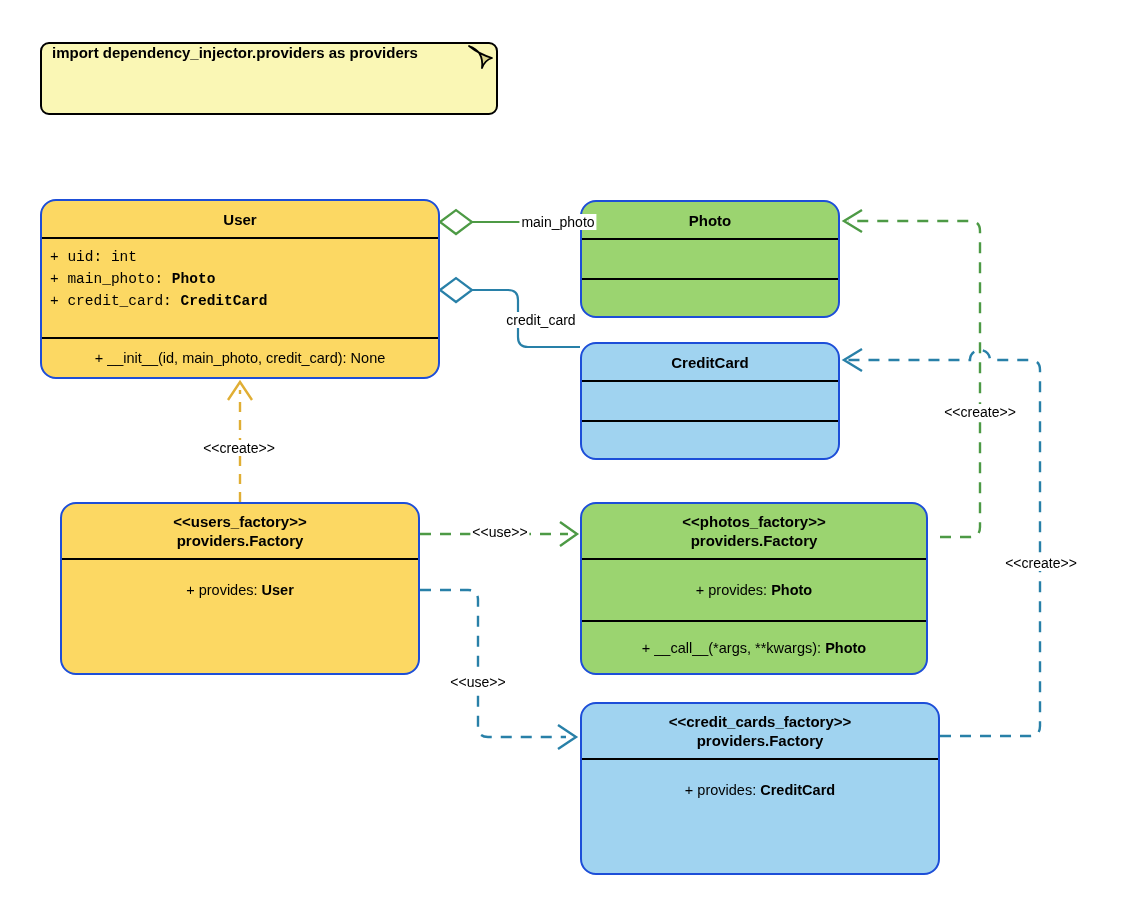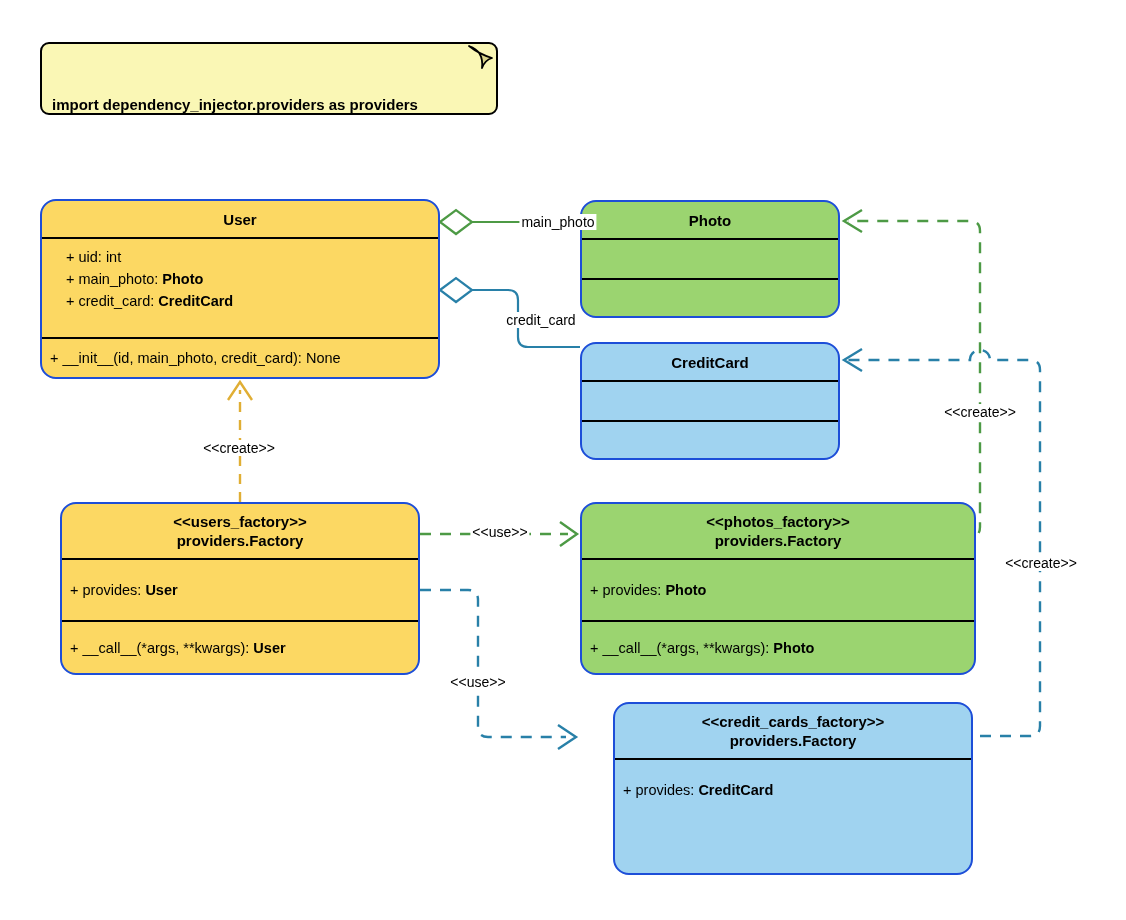"import dependency_injector.providers as" .note { align-items: flex-end -> flex-start }
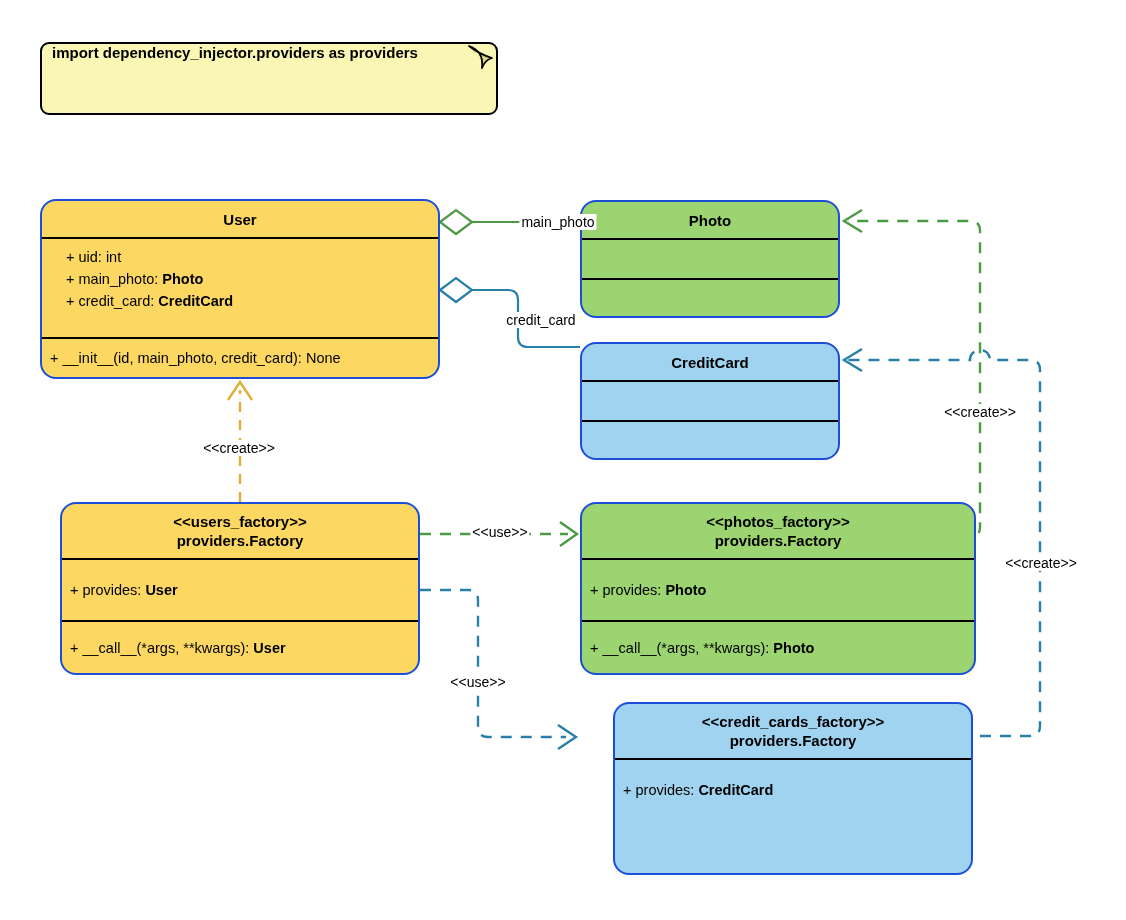"+ uid: int" .attrs-multi { font-family: none -> Liberation Mono, monospace; padding: 7px 8px 0 24px -> 7px 8px 0 8px }
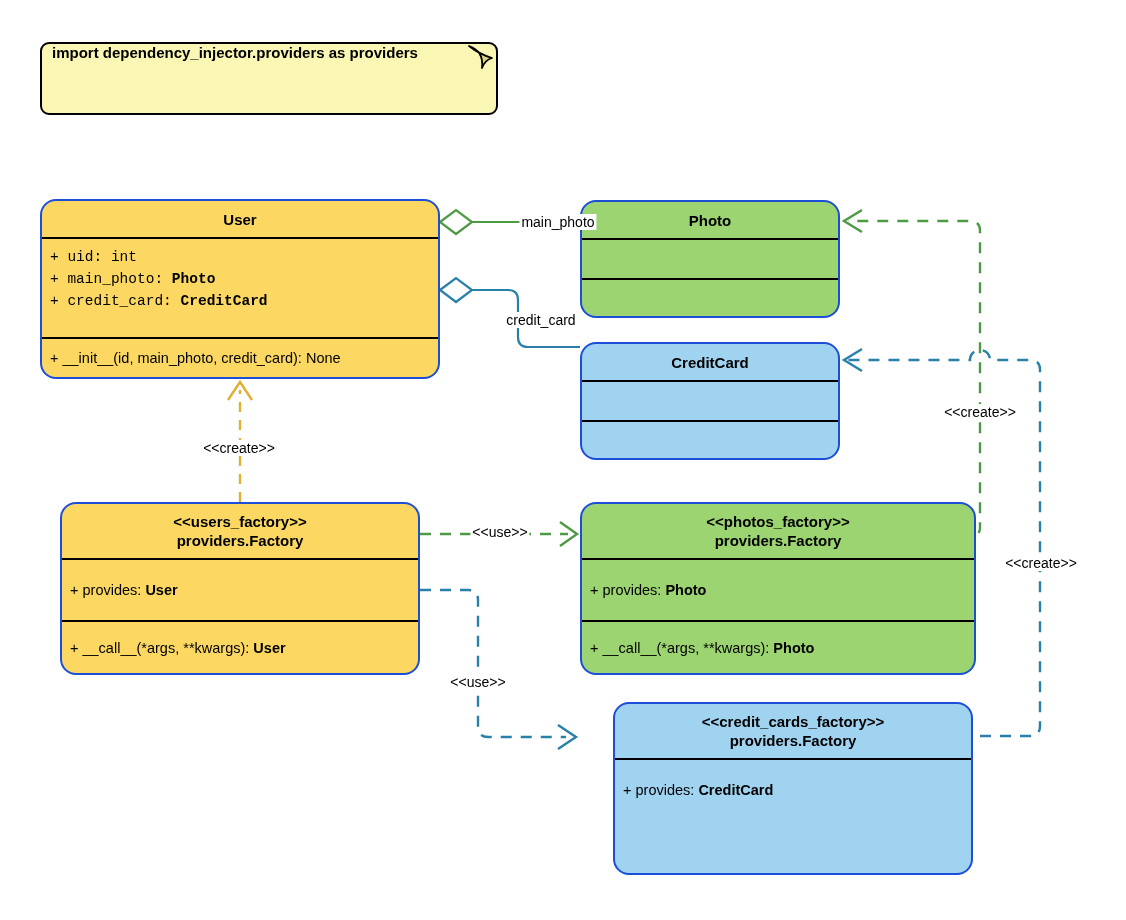"+ __init__(id, main_photo, credit_card):" .sec-center { justify-content: none -> center }
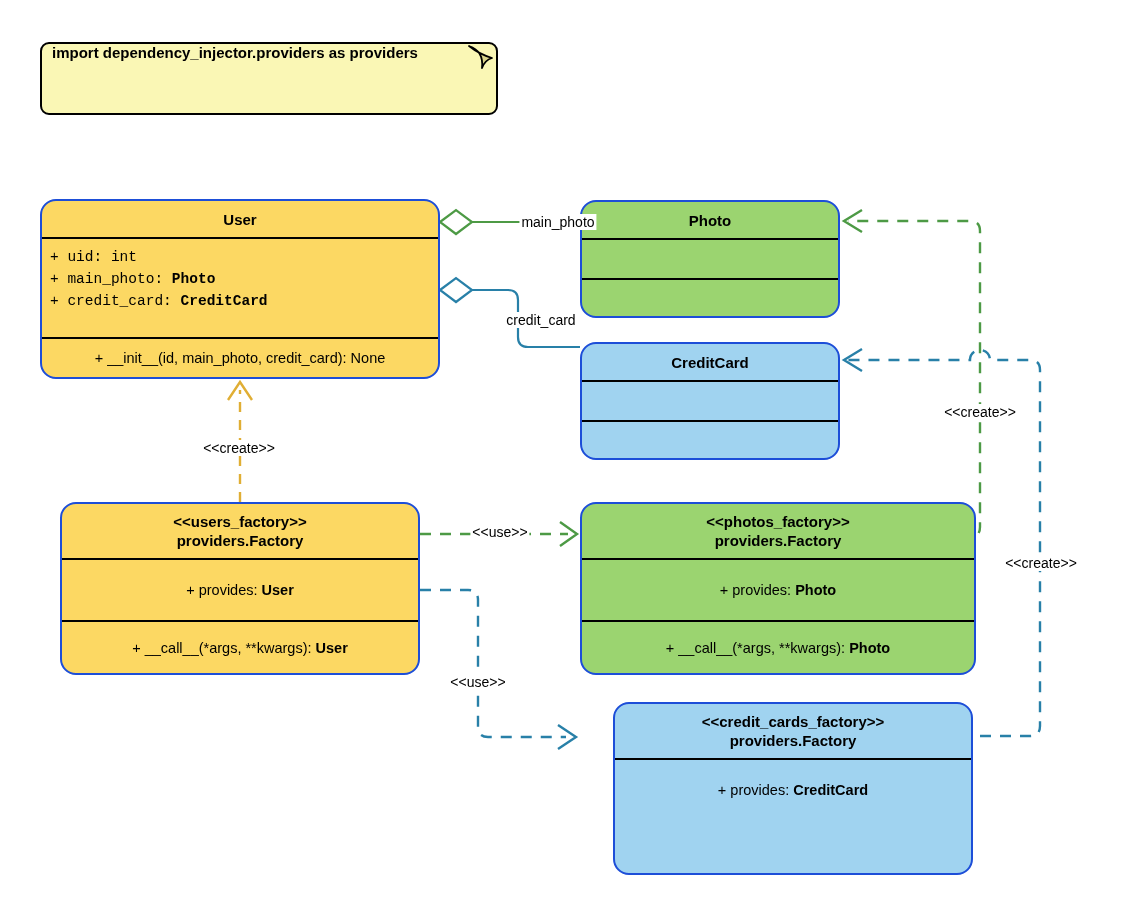"<<photos_factory>>" div.cls { width: 396px -> 348px }
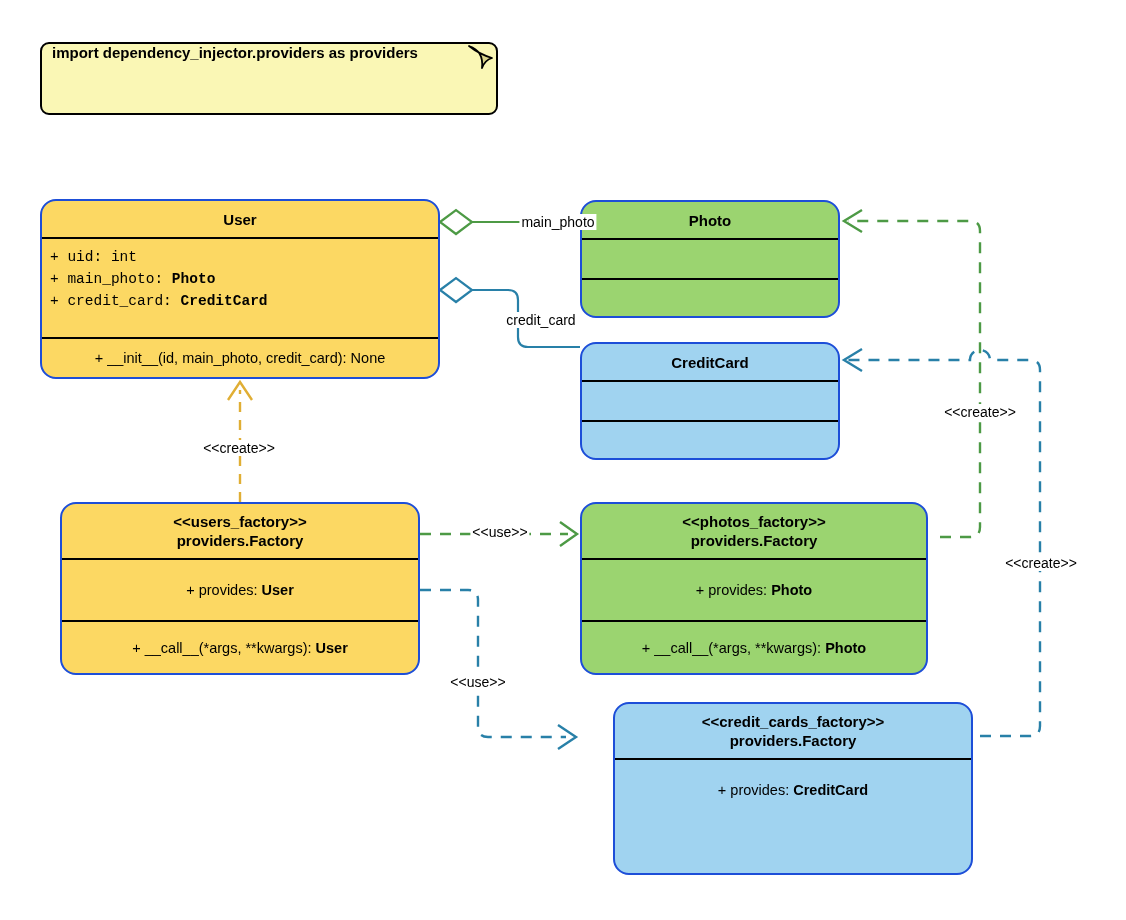"+ __call__(*args, **kwargs): User" div.cls-sec { html: <div> <div><span>+ __call__(*args, **kwargs): </span><b>User</b></div> </div> -> none }
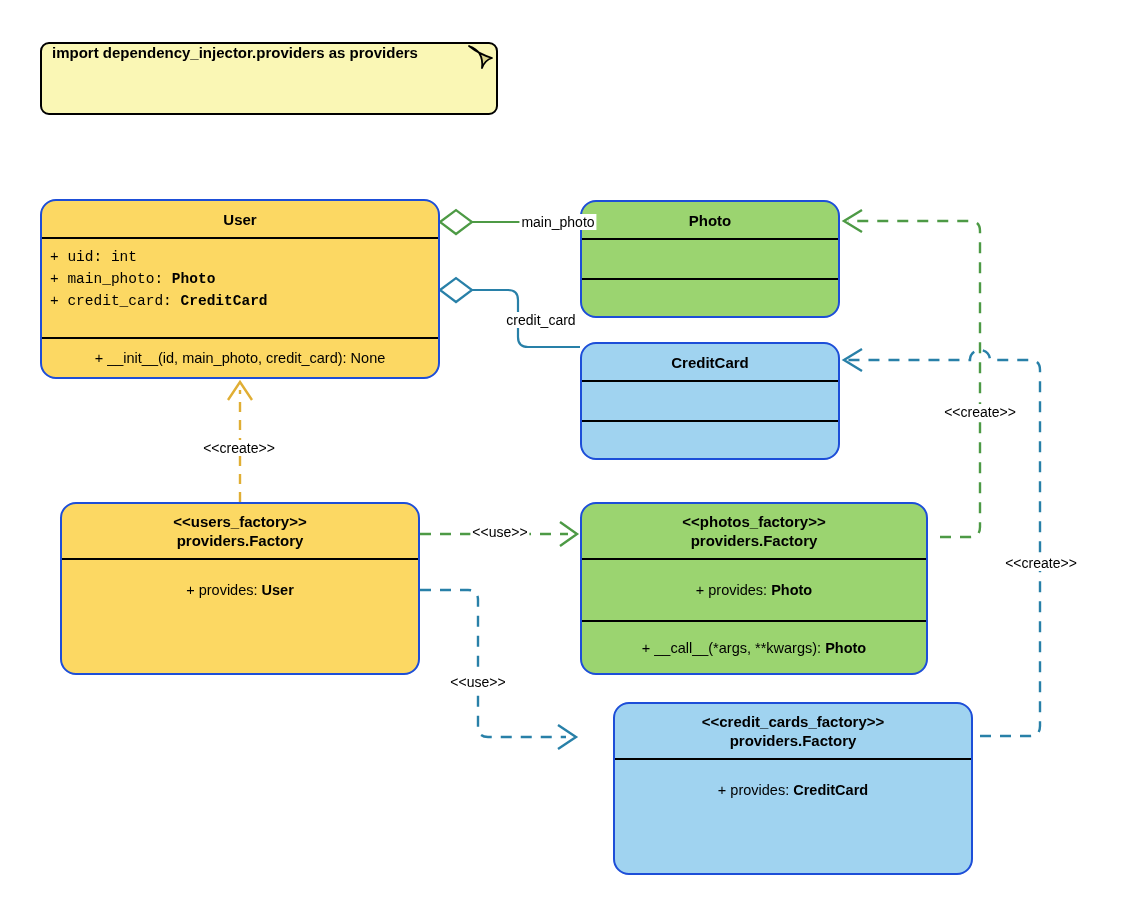"<<credit_cards_factory>>" div.cls { margin-left: 33px -> none }
